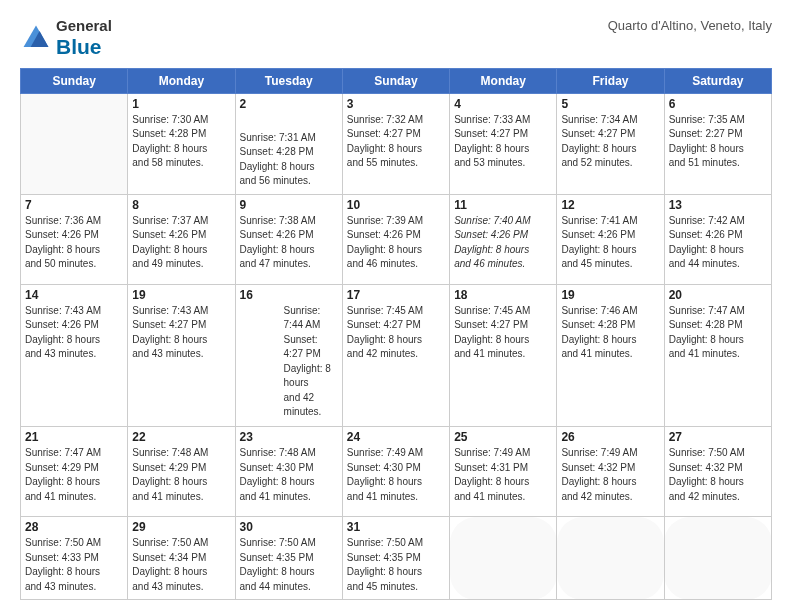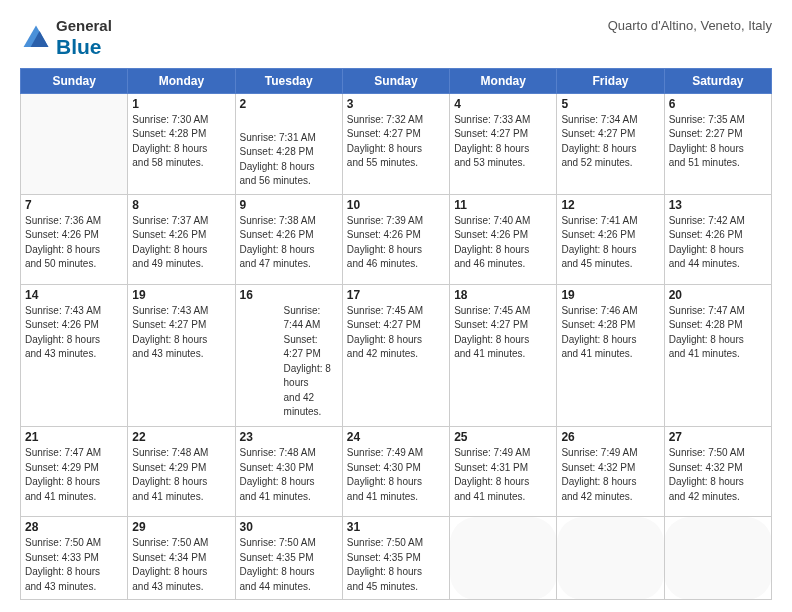"Sunrise: 7:40 AM" div.day-info { font-style: none -> italic }
